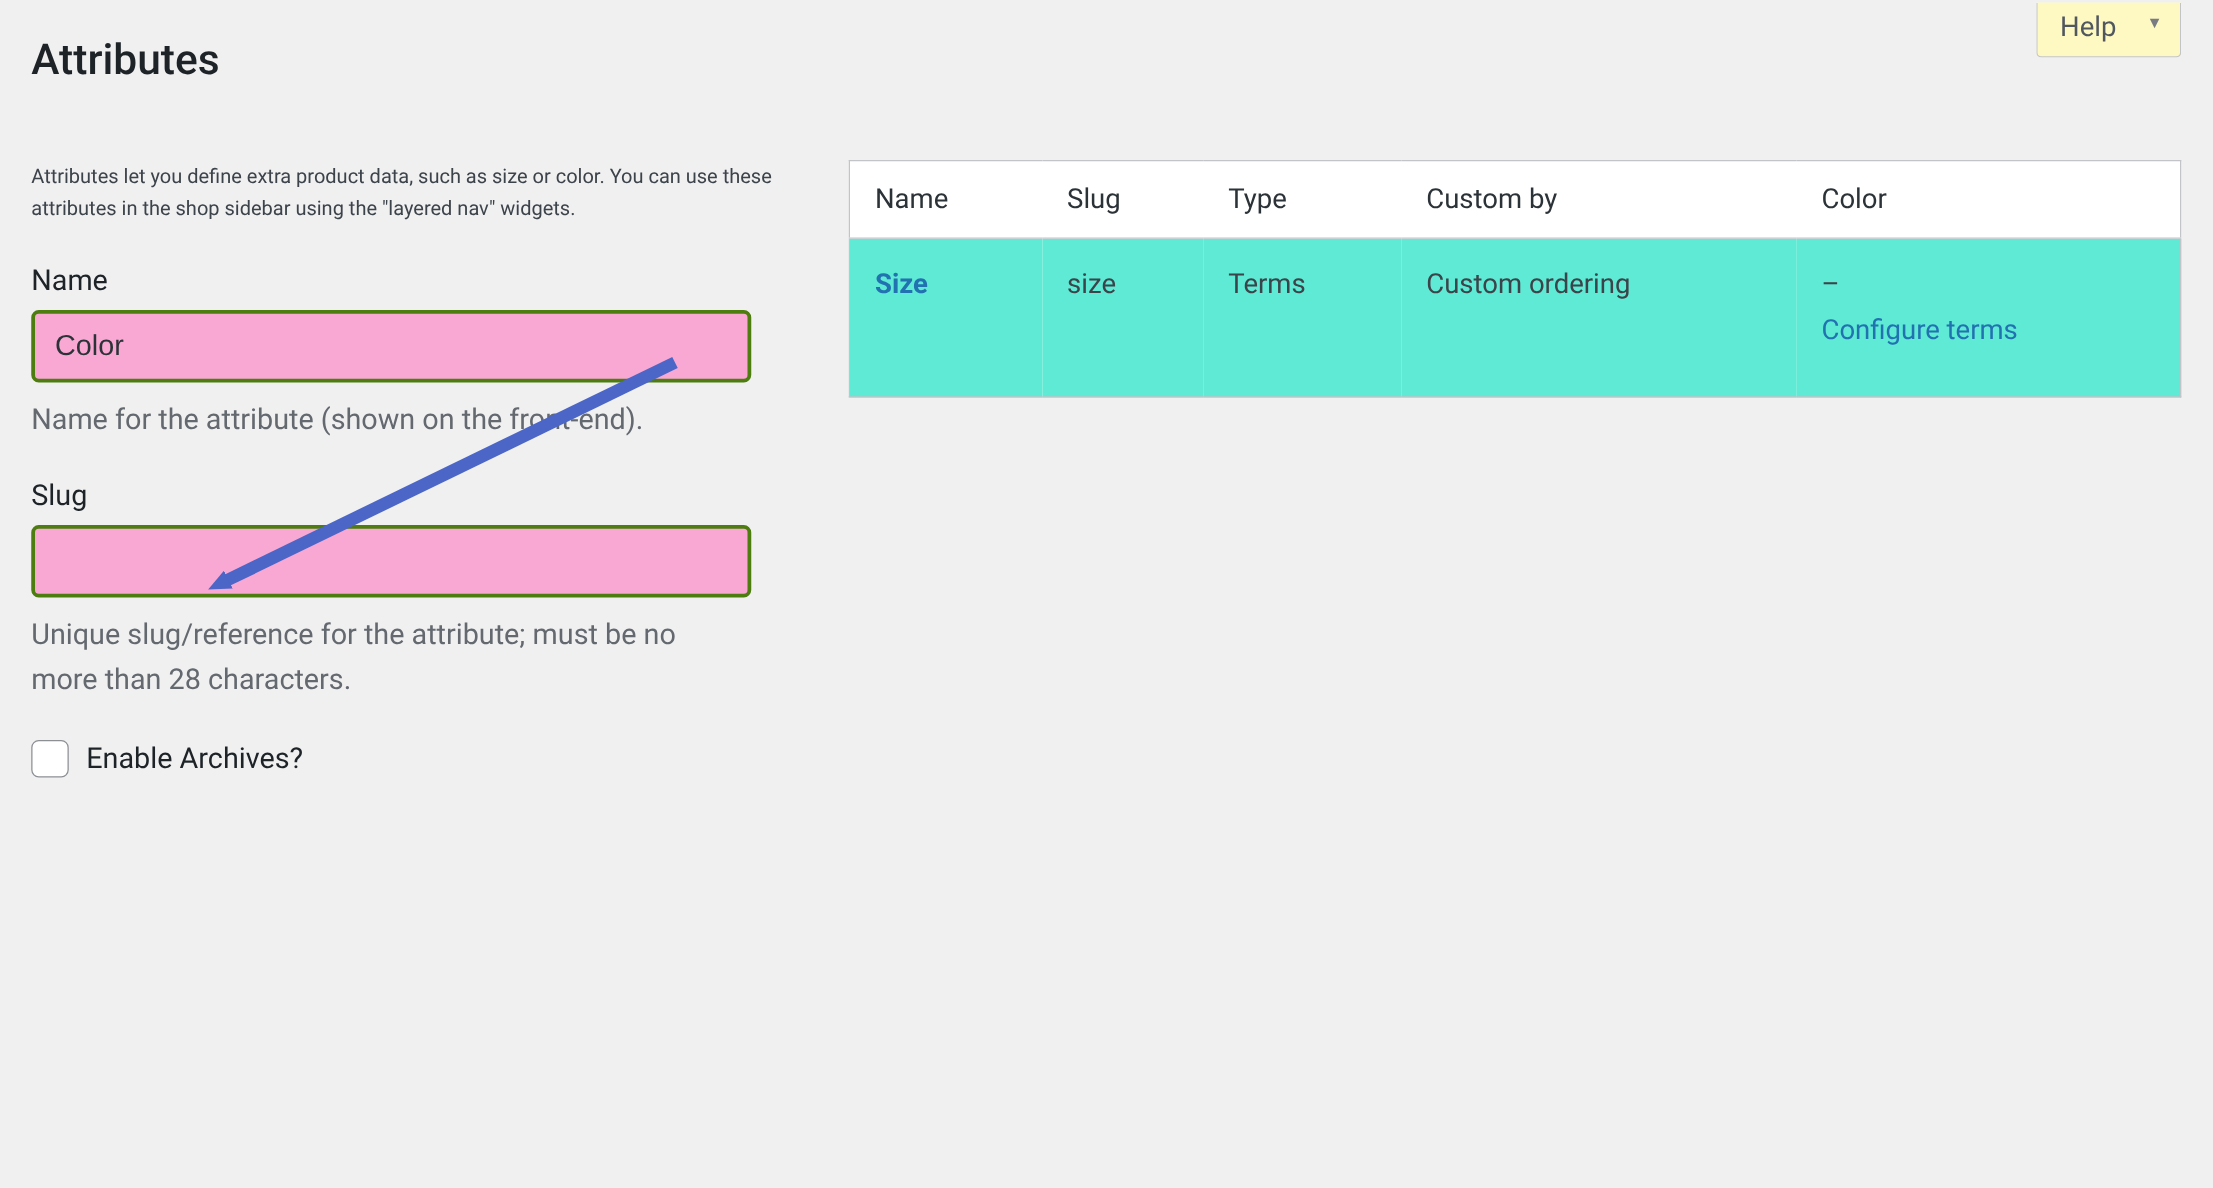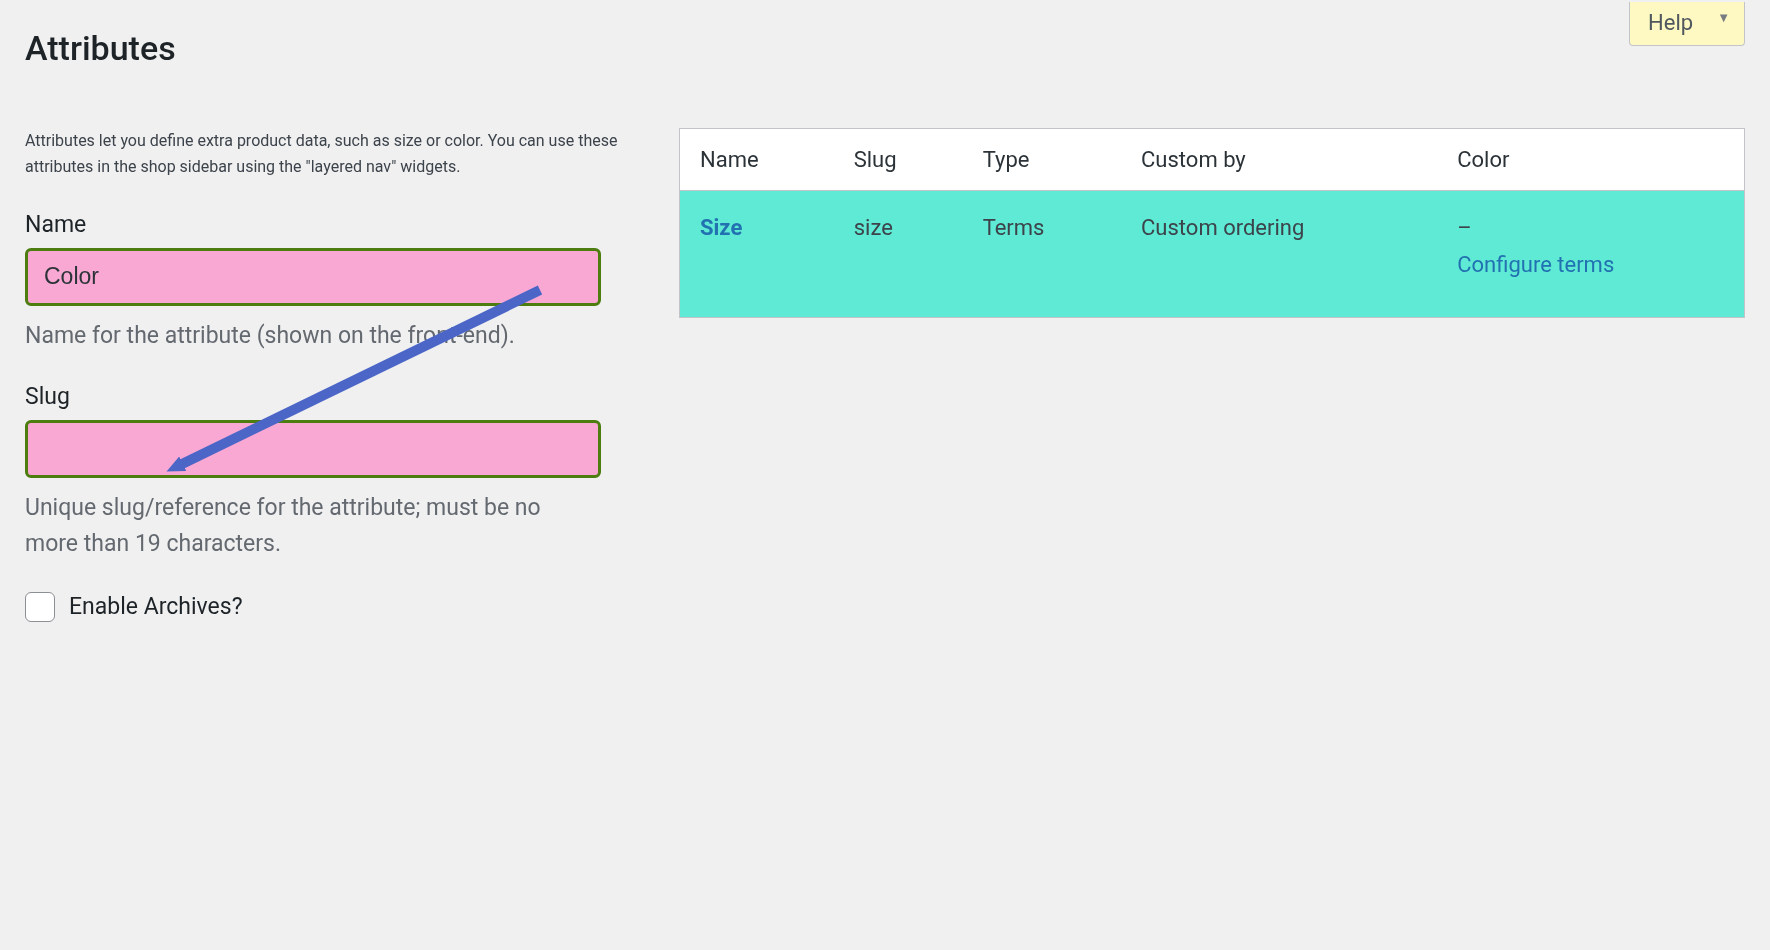"Unique slug/reference for the attribute;" p.hint { text: 19 -> 28 }
